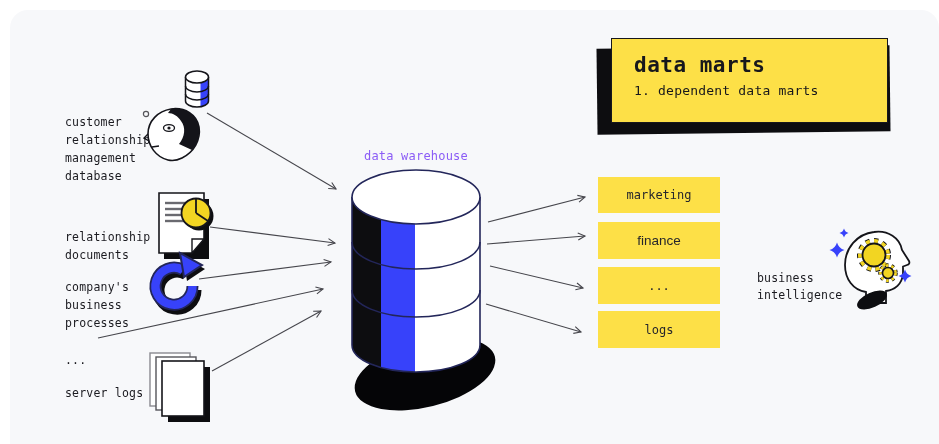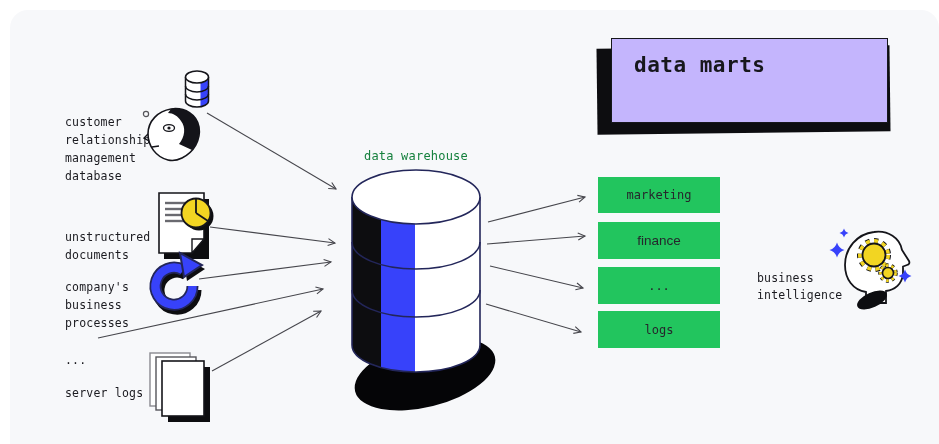"data marts" .marts-card { background: #c4b5fd -> #fde047 }
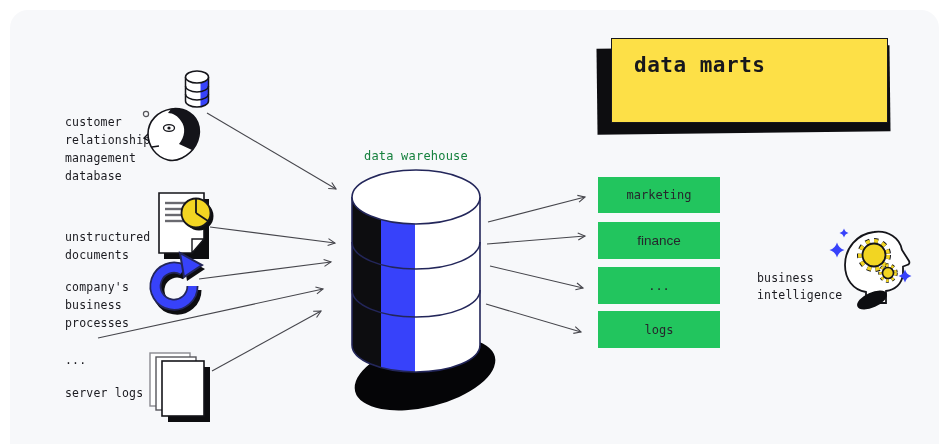"1. dependent data marts" div.marts-sub { html: none -> <div>1. dependent data marts</div> }
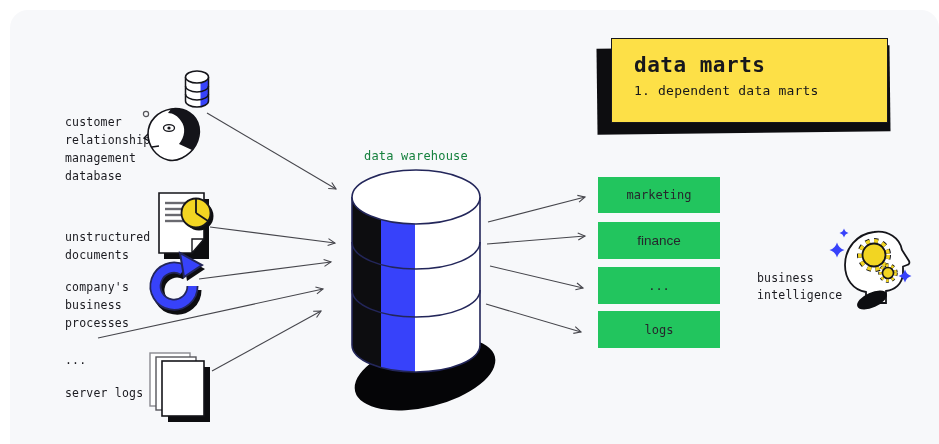"data warehouse" .wh-label { color: #15803d -> #8b5cf6 }
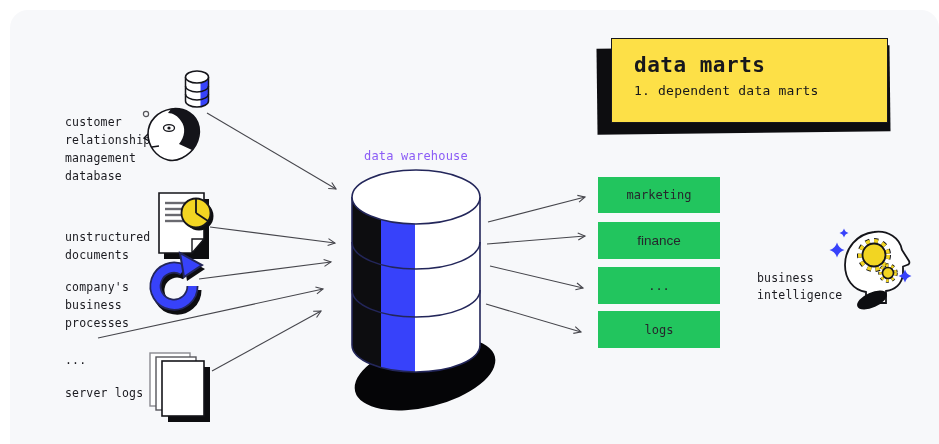"marketing" .mart { background: #22c55e -> #fde047 }
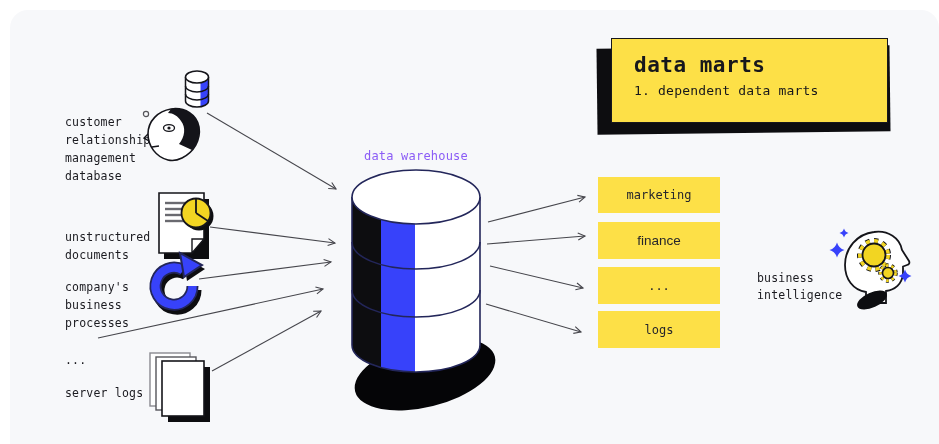"unstructured" div.label { text: unstructured -> relationship }
